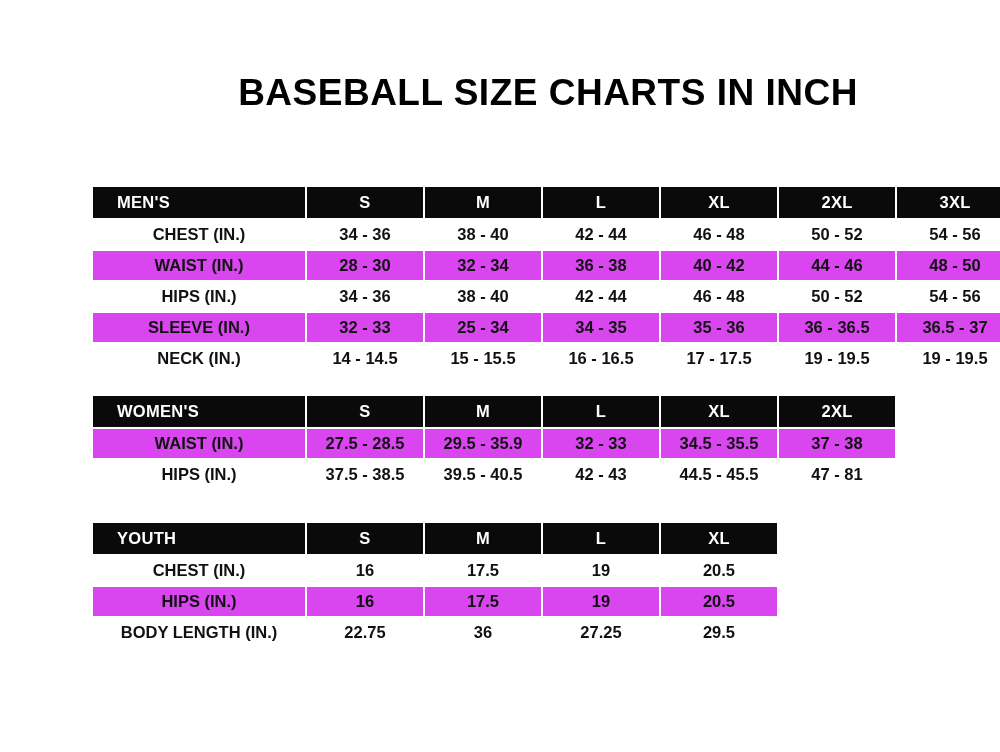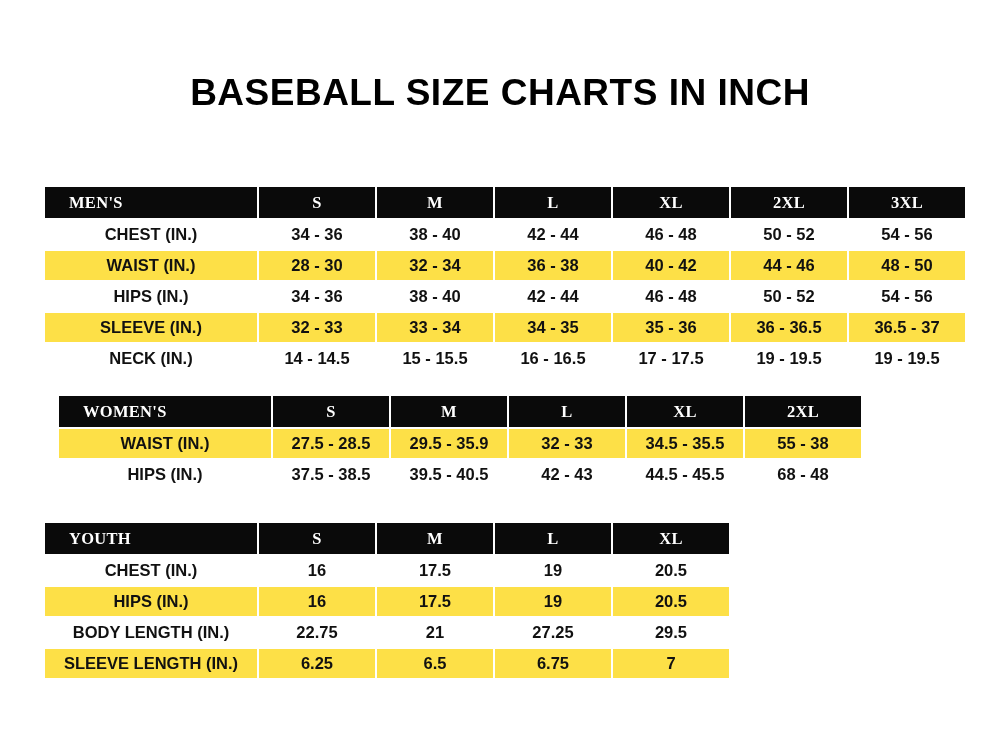"BASEBALL SIZE CHARTS IN INCH" .page { margin-left: none -> 48px }
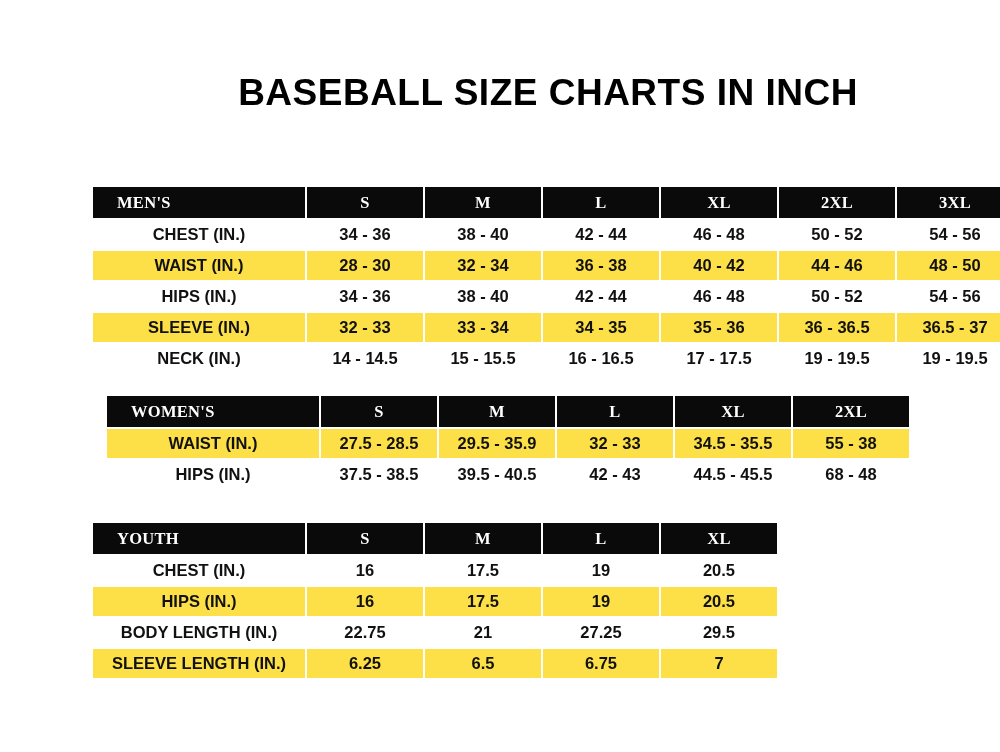"MEN'S" .chart thead th { font-family: Liberation Serif, serif -> none }
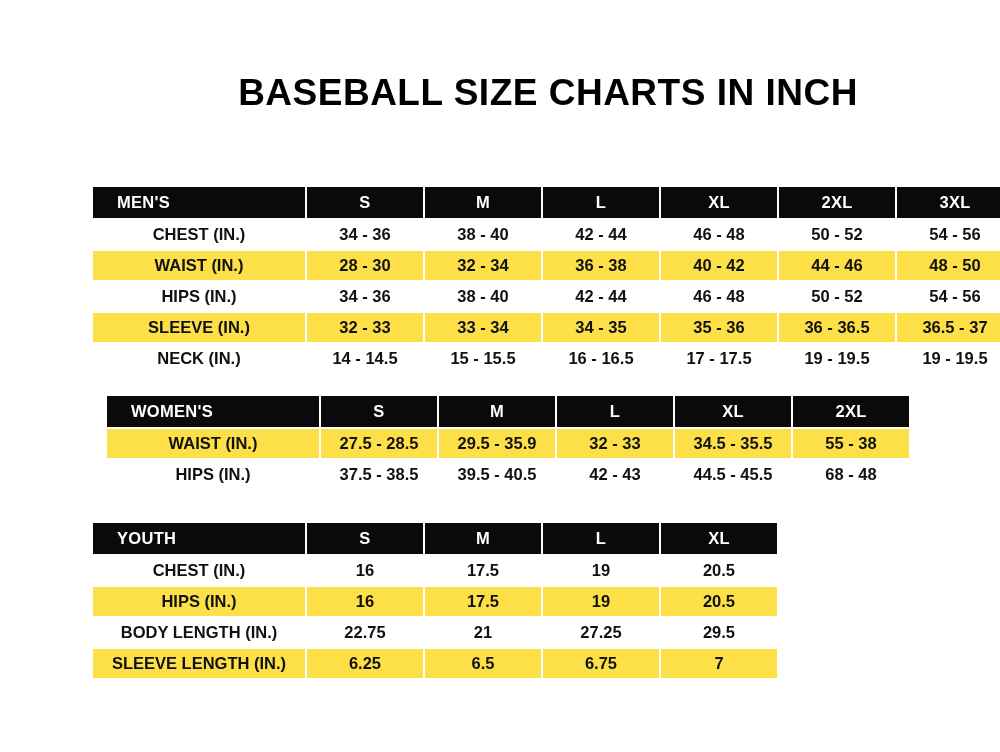"WAIST (IN.)" .chart tbody tr.alt td { background: #fde047 -> #d946ef }
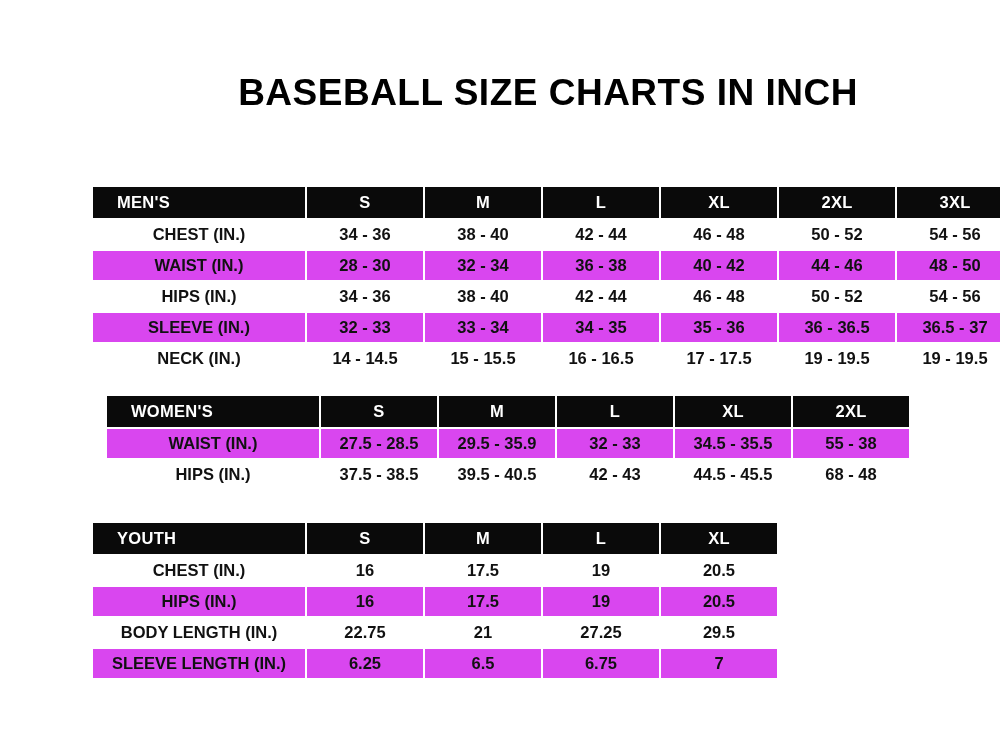"33 - 34" td { text: 33 -> 25 }
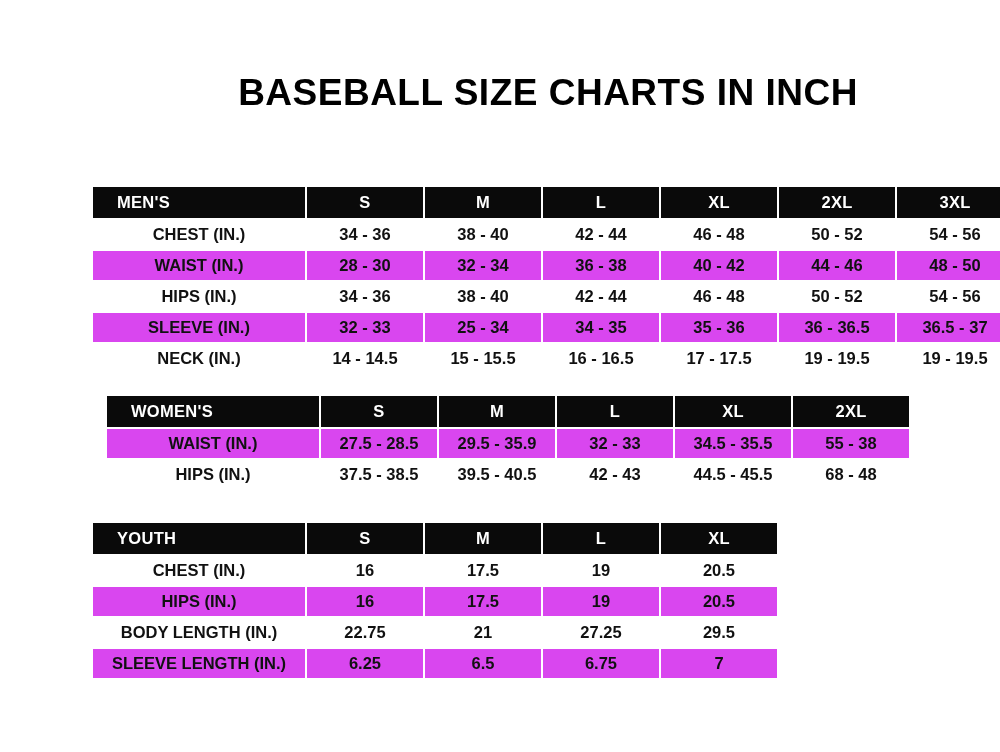"WOMEN'S" #womens-chart { left: 57px -> 43px }
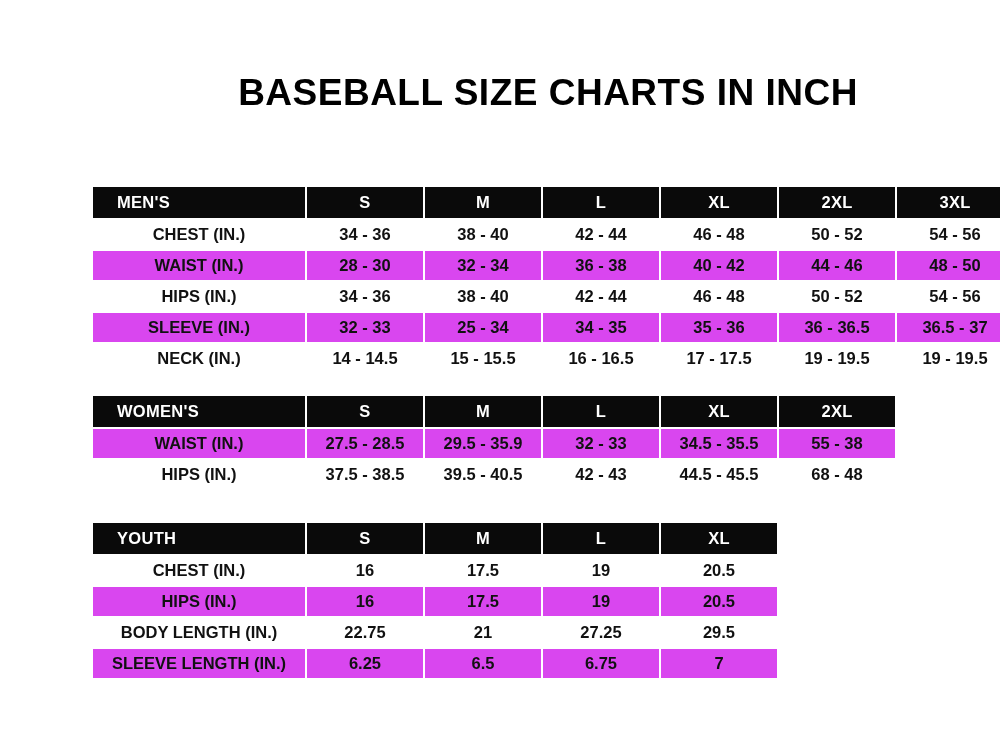"55 - 38" td { text: 55 -> 37 }
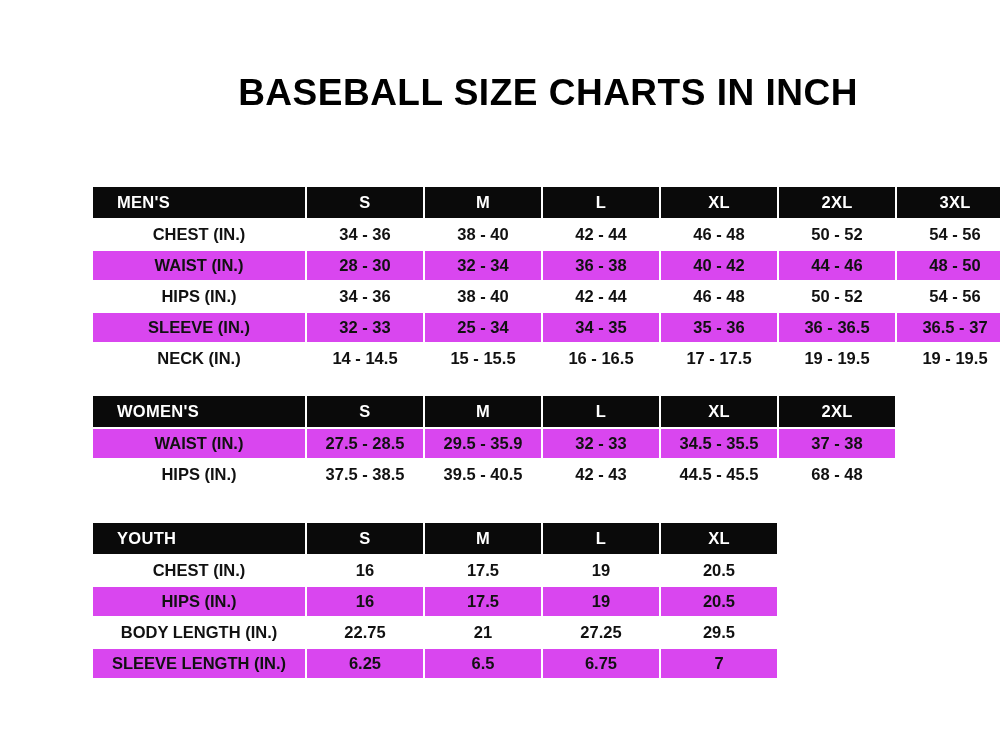"68 - 48" td { text: 68 - 48 -> 47 - 81 }
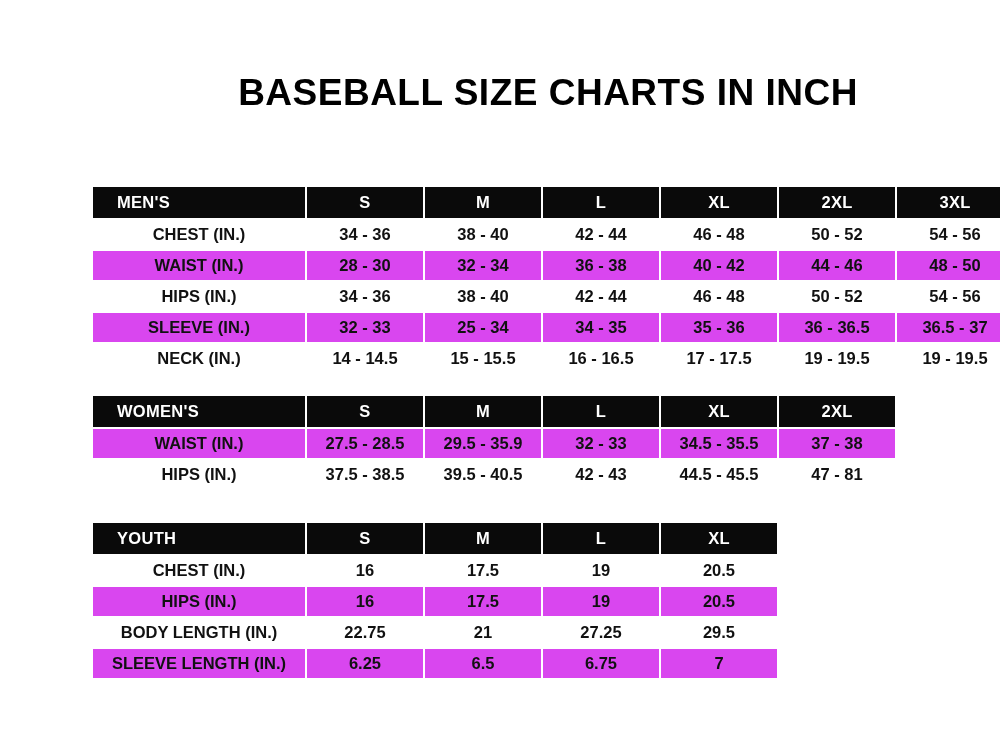"21" td { text: 21 -> 36 }
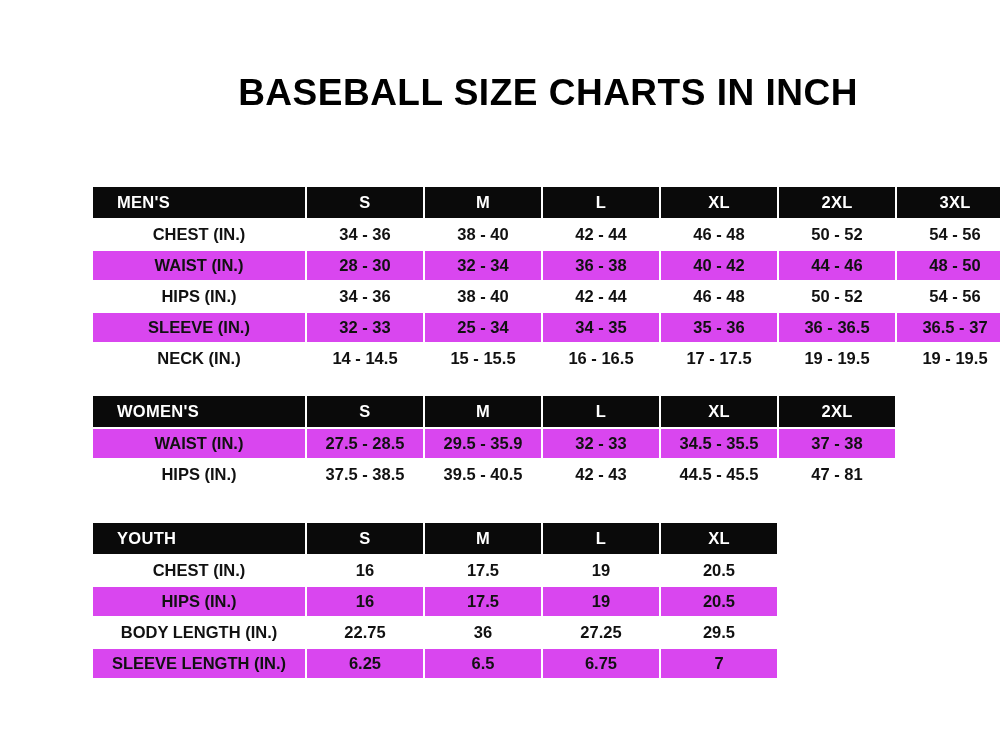"SLEEVE LENGTH (IN.)" tr.alt { html: <tr> <td>SLEEVE LENGTH (IN.)</td> <td>6.25</td> <td>6.5</td> <td>6.75</td> <td>7</td> </tr> -> none }
